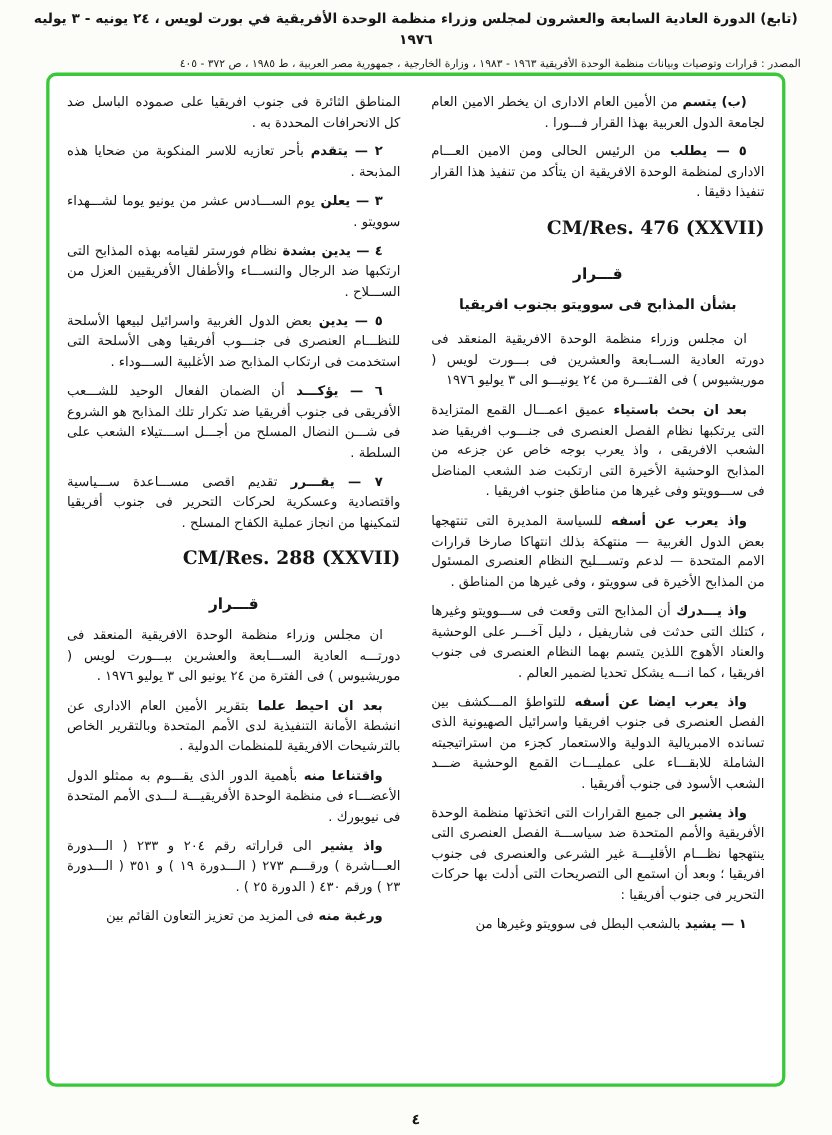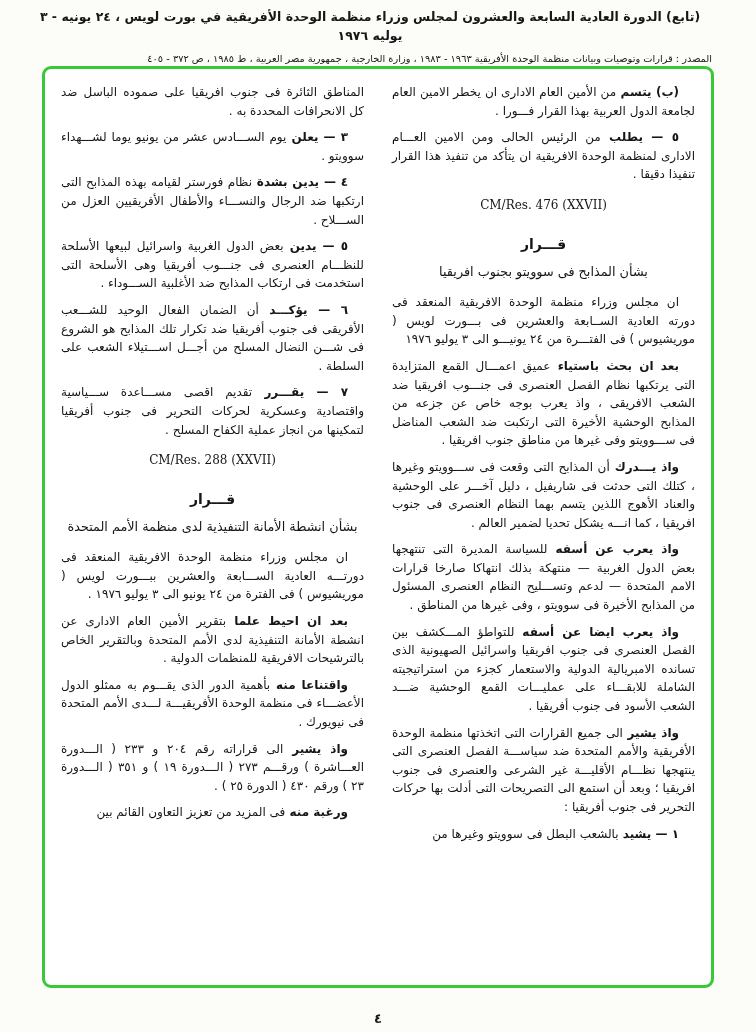"(تابع) الدورة العادية السابعة والعشرون" .header { right: 44px -> 28px }
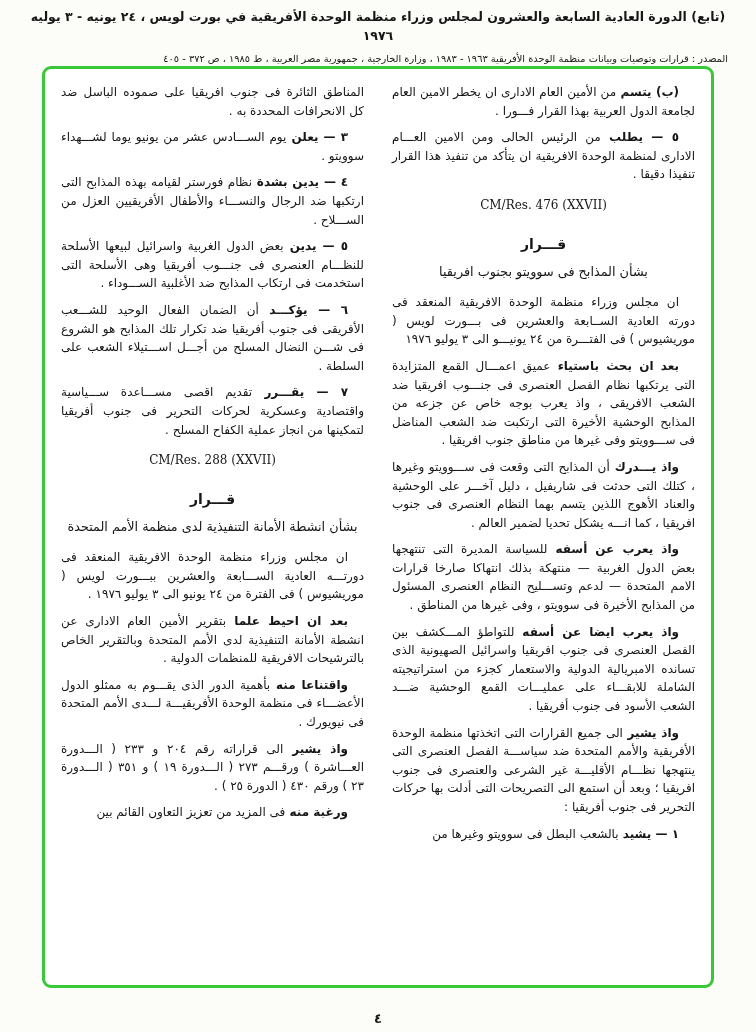"٢ — يتقدم بأحر تعازيه" div.para { html: none -> <div><span>٢ — يتقدم </span>بأحر تعازيه للاسر المنكوبة من ضحايا هذه المذبحة .</div> }
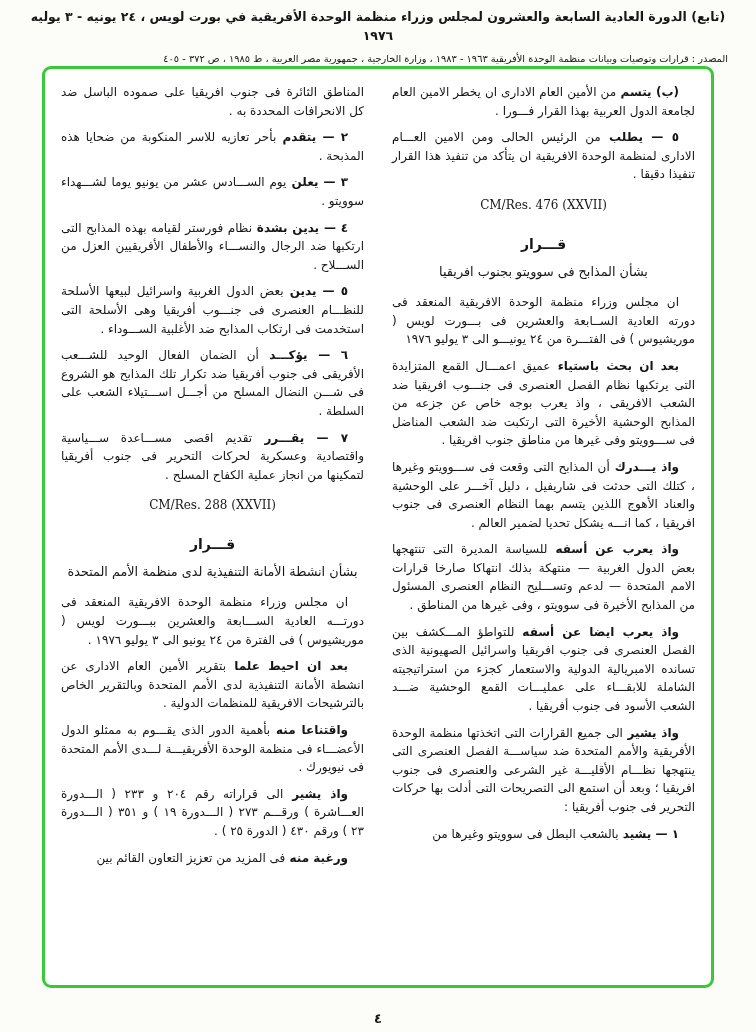"CM/Res. 476 (XXVII)" .ref { font-size: 12px -> 17px; font-weight: none -> bold; text-align: center -> right }
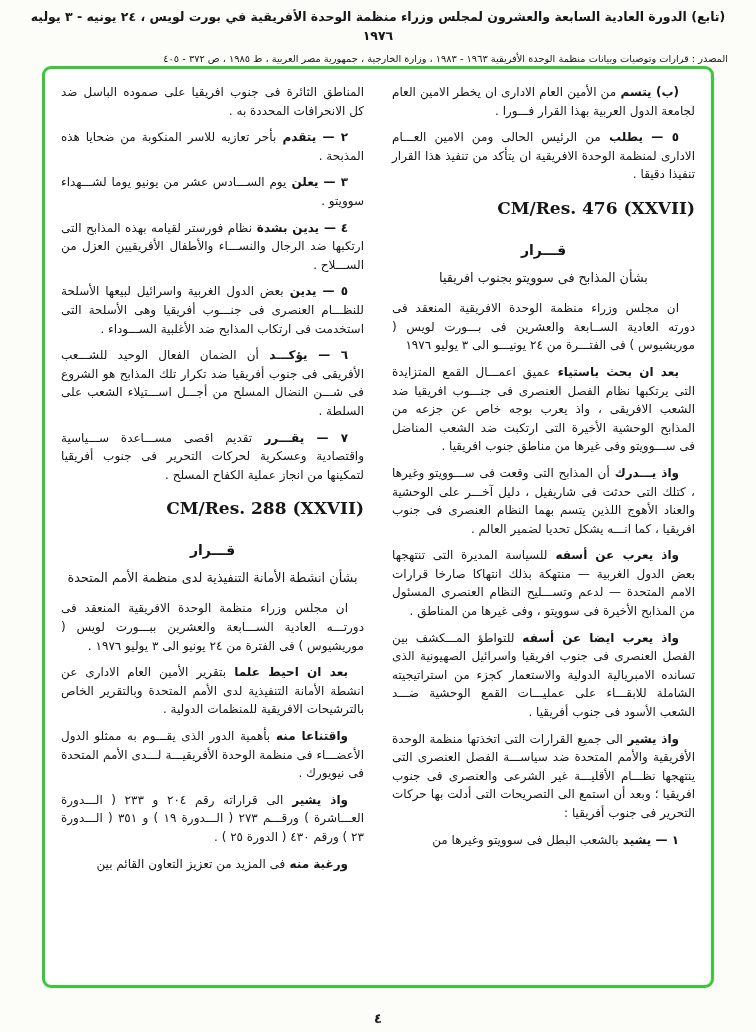"بشأن المذابح فى سوويتو بجنوب" .subheading { font-weight: normal -> bold }
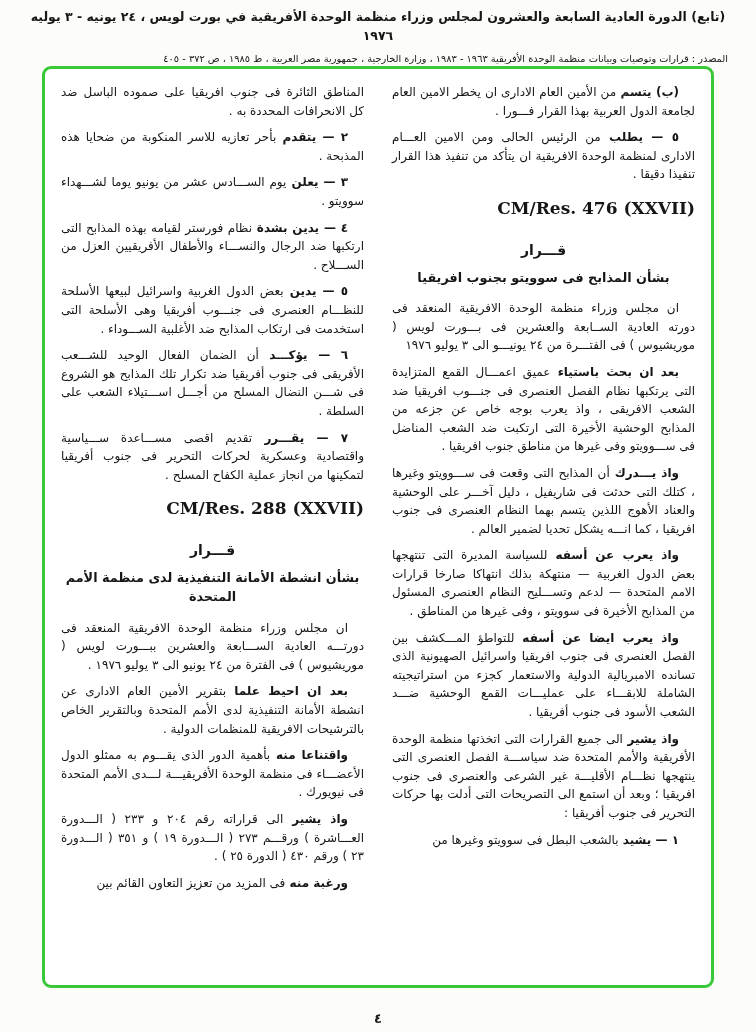"واذ يـــدرك أن المذابح التى" div.para { order: before "واذ يعرب عن أسفه للسياسة" -> after "واذ يعرب عن أسفه للسياسة" }
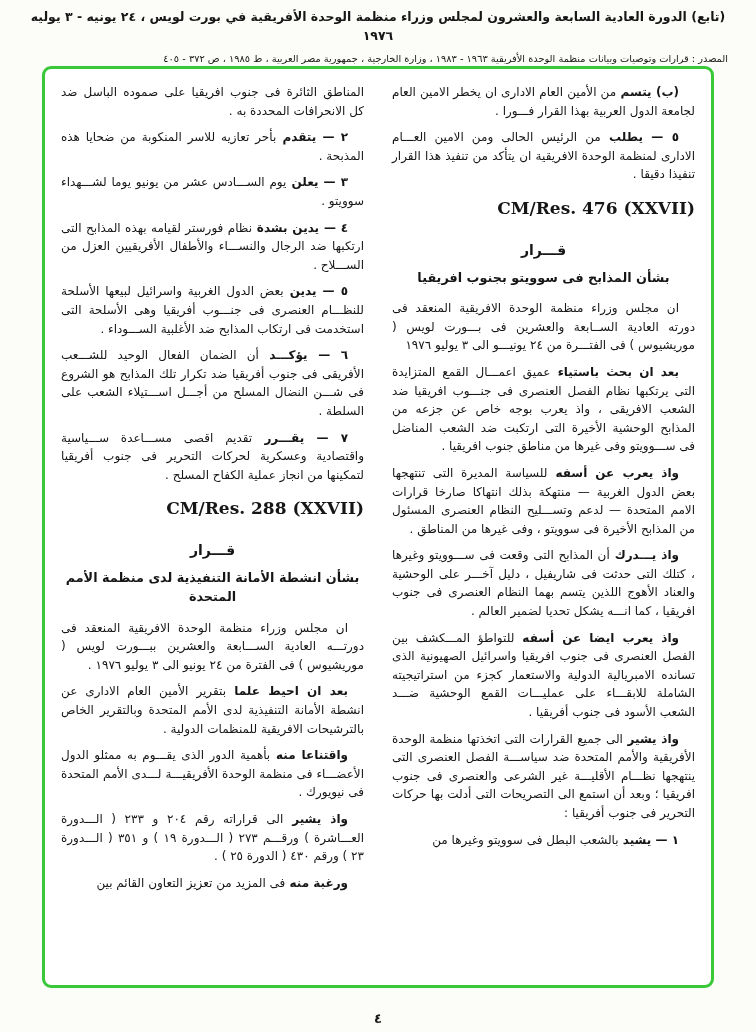"بشأن انشطة الأمانة التنفيذية لدى" div.subheading { html: <div>بشأن انشطة الأمانة التنفيذية لدى منظمة الأمم المتحدة</div> -> none }
